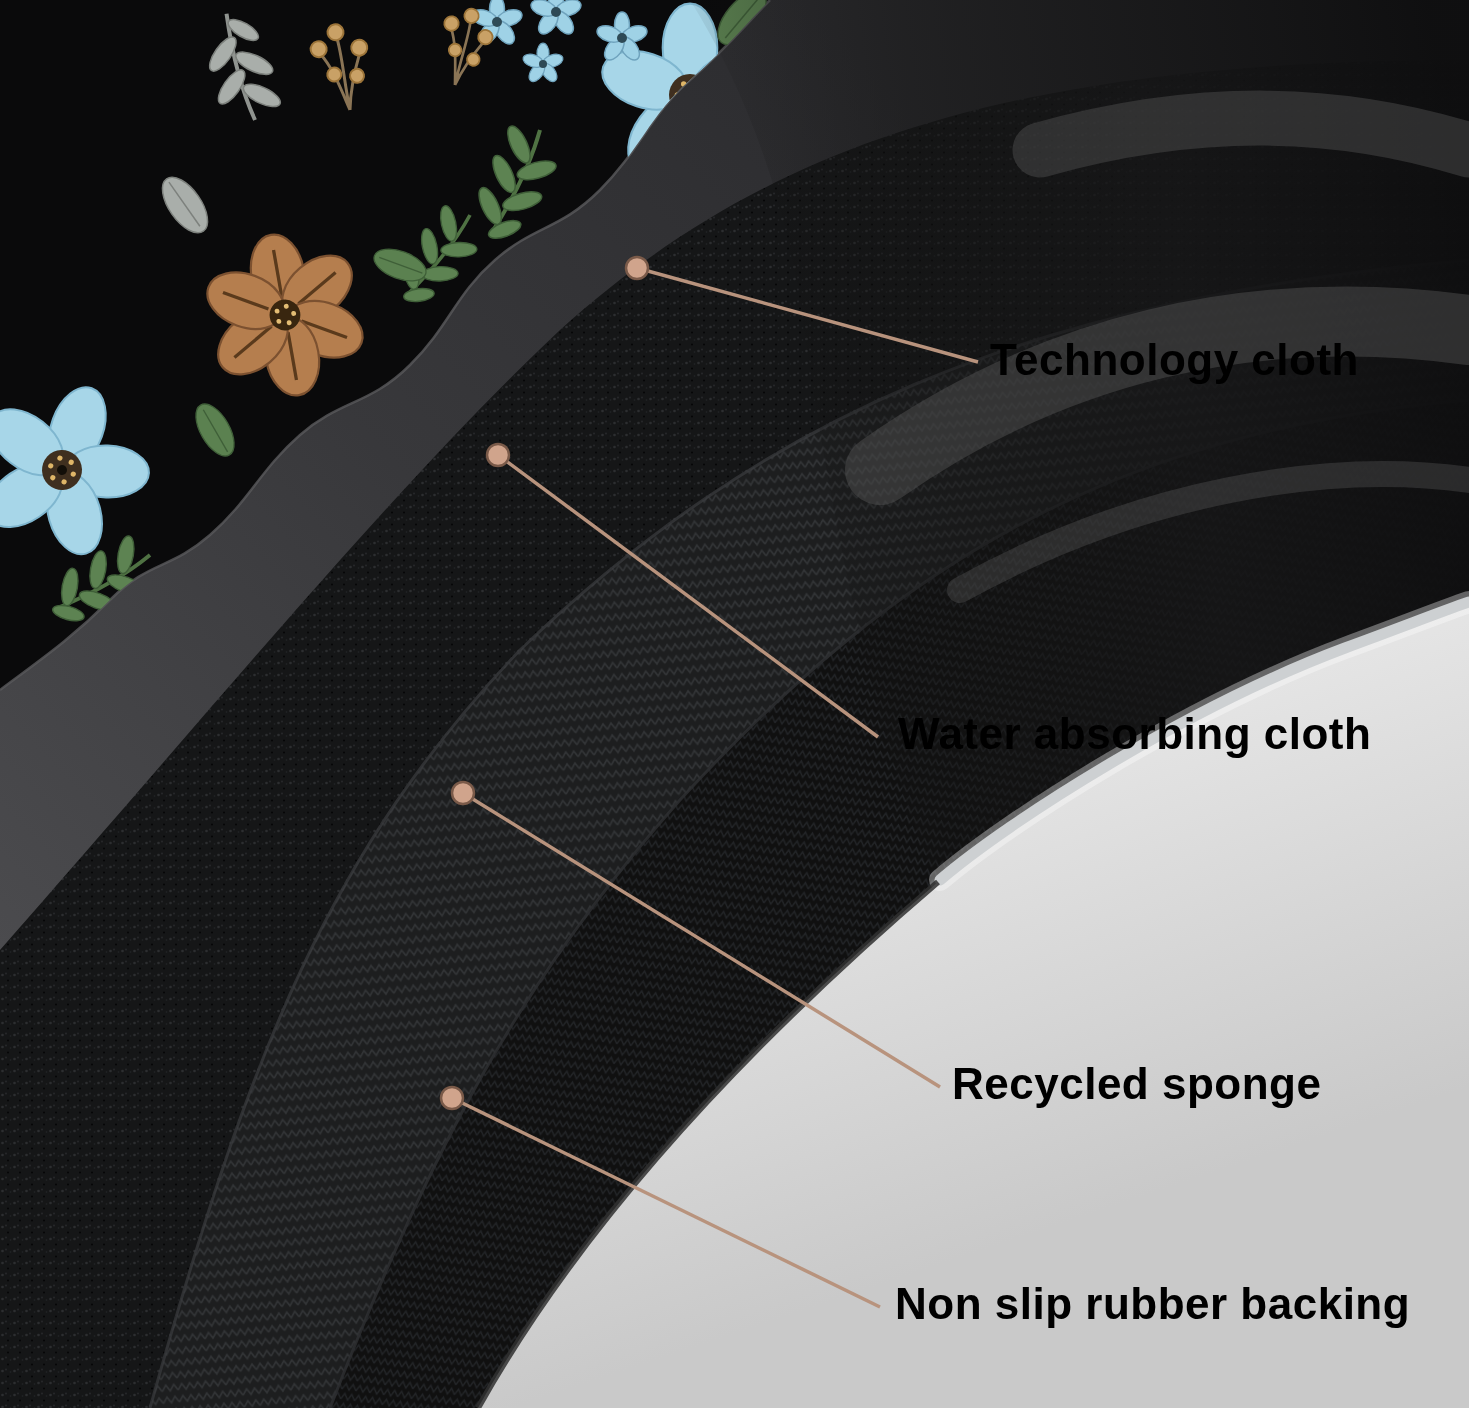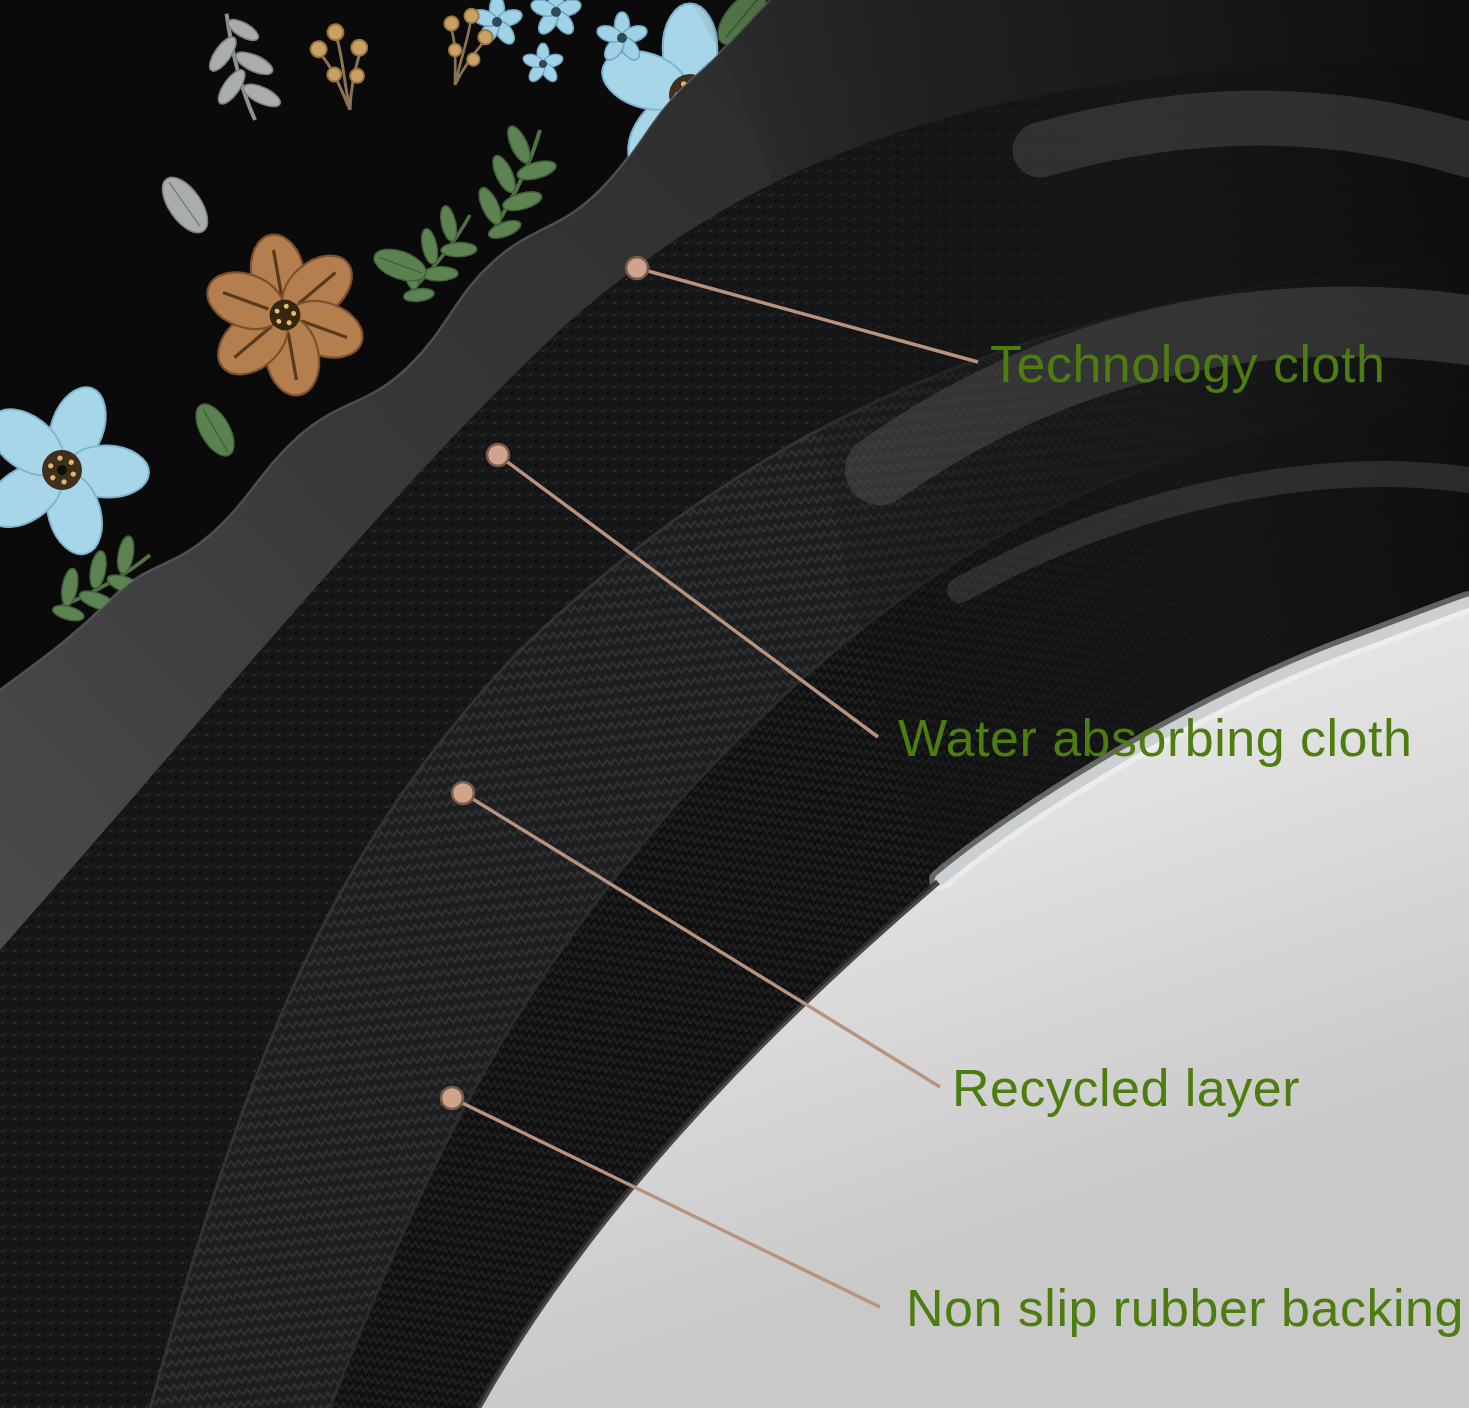"Technology cloth" .callout-label { color: #4d7c0f -> #000000; font-size: 52px -> 44px; font-weight: 400 -> 700 }
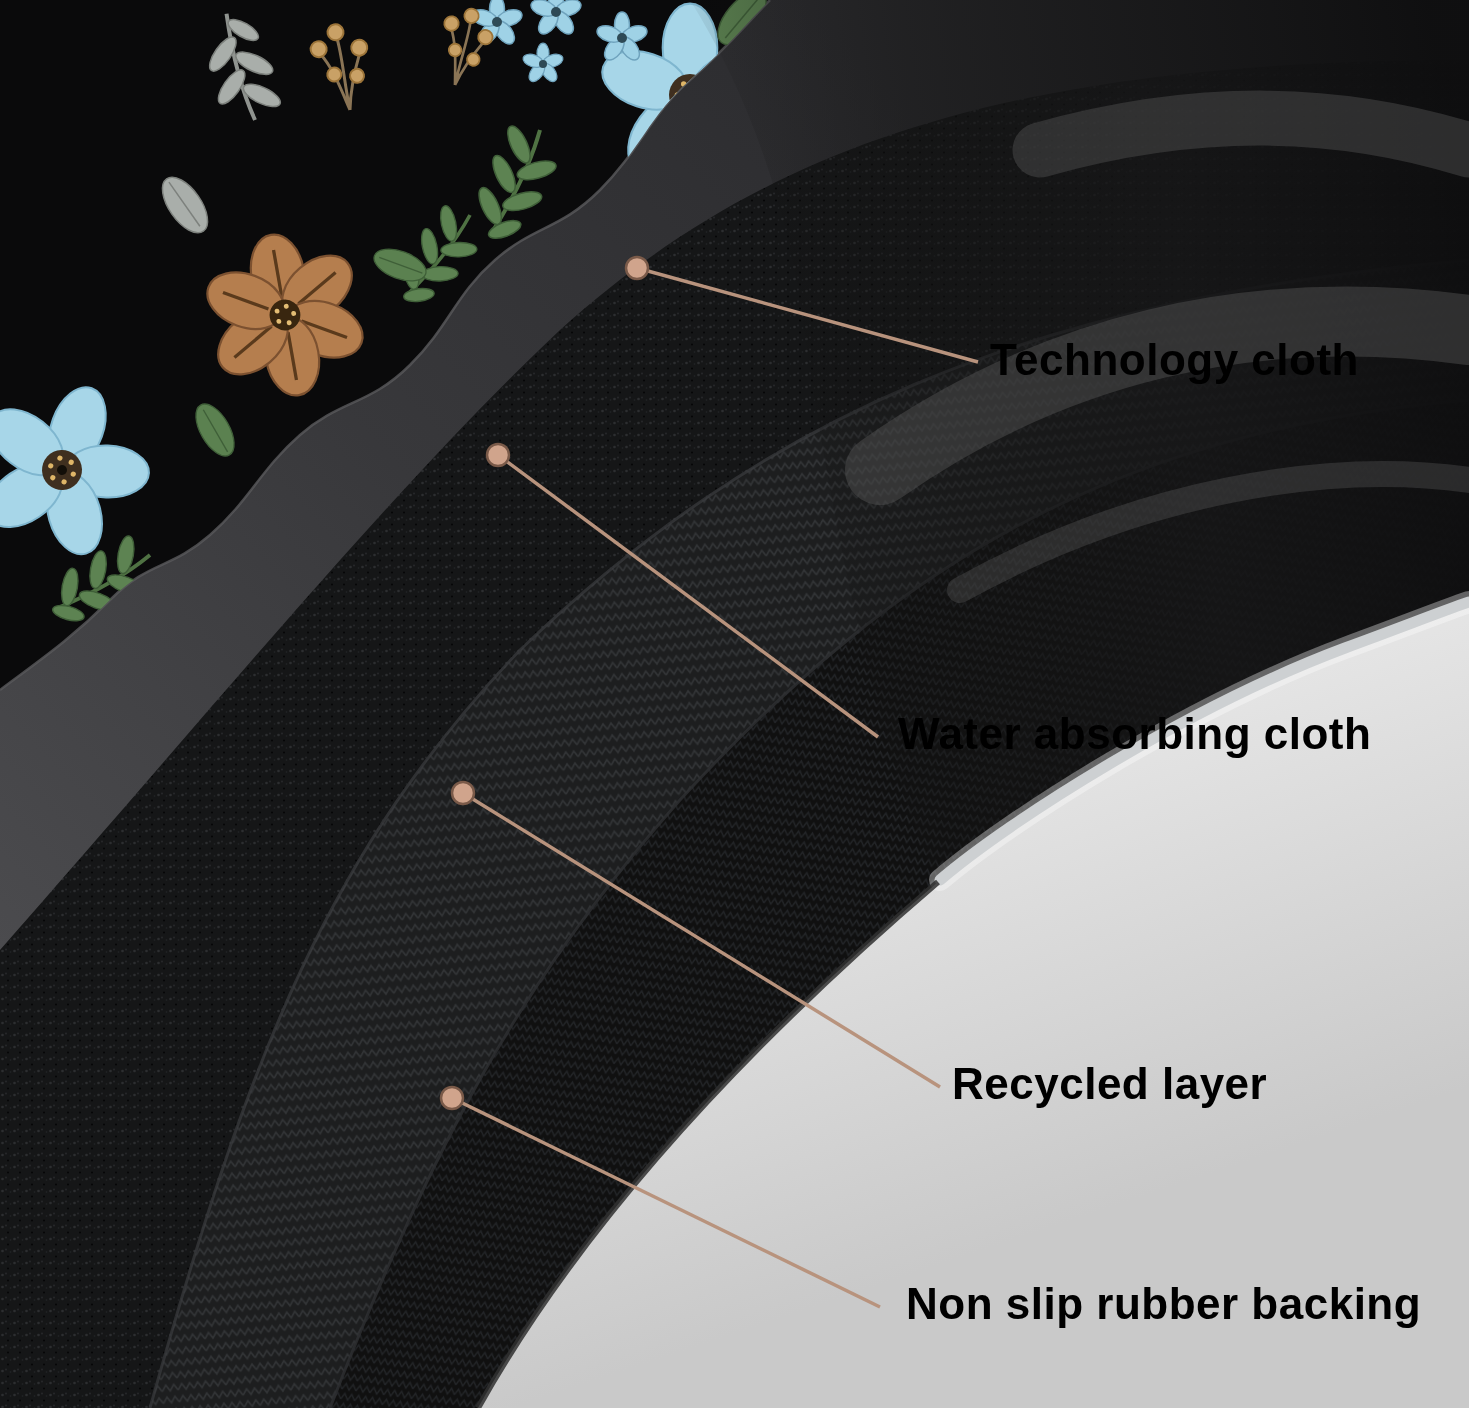"Recycled layer" div.callout-label { text: layer -> sponge }
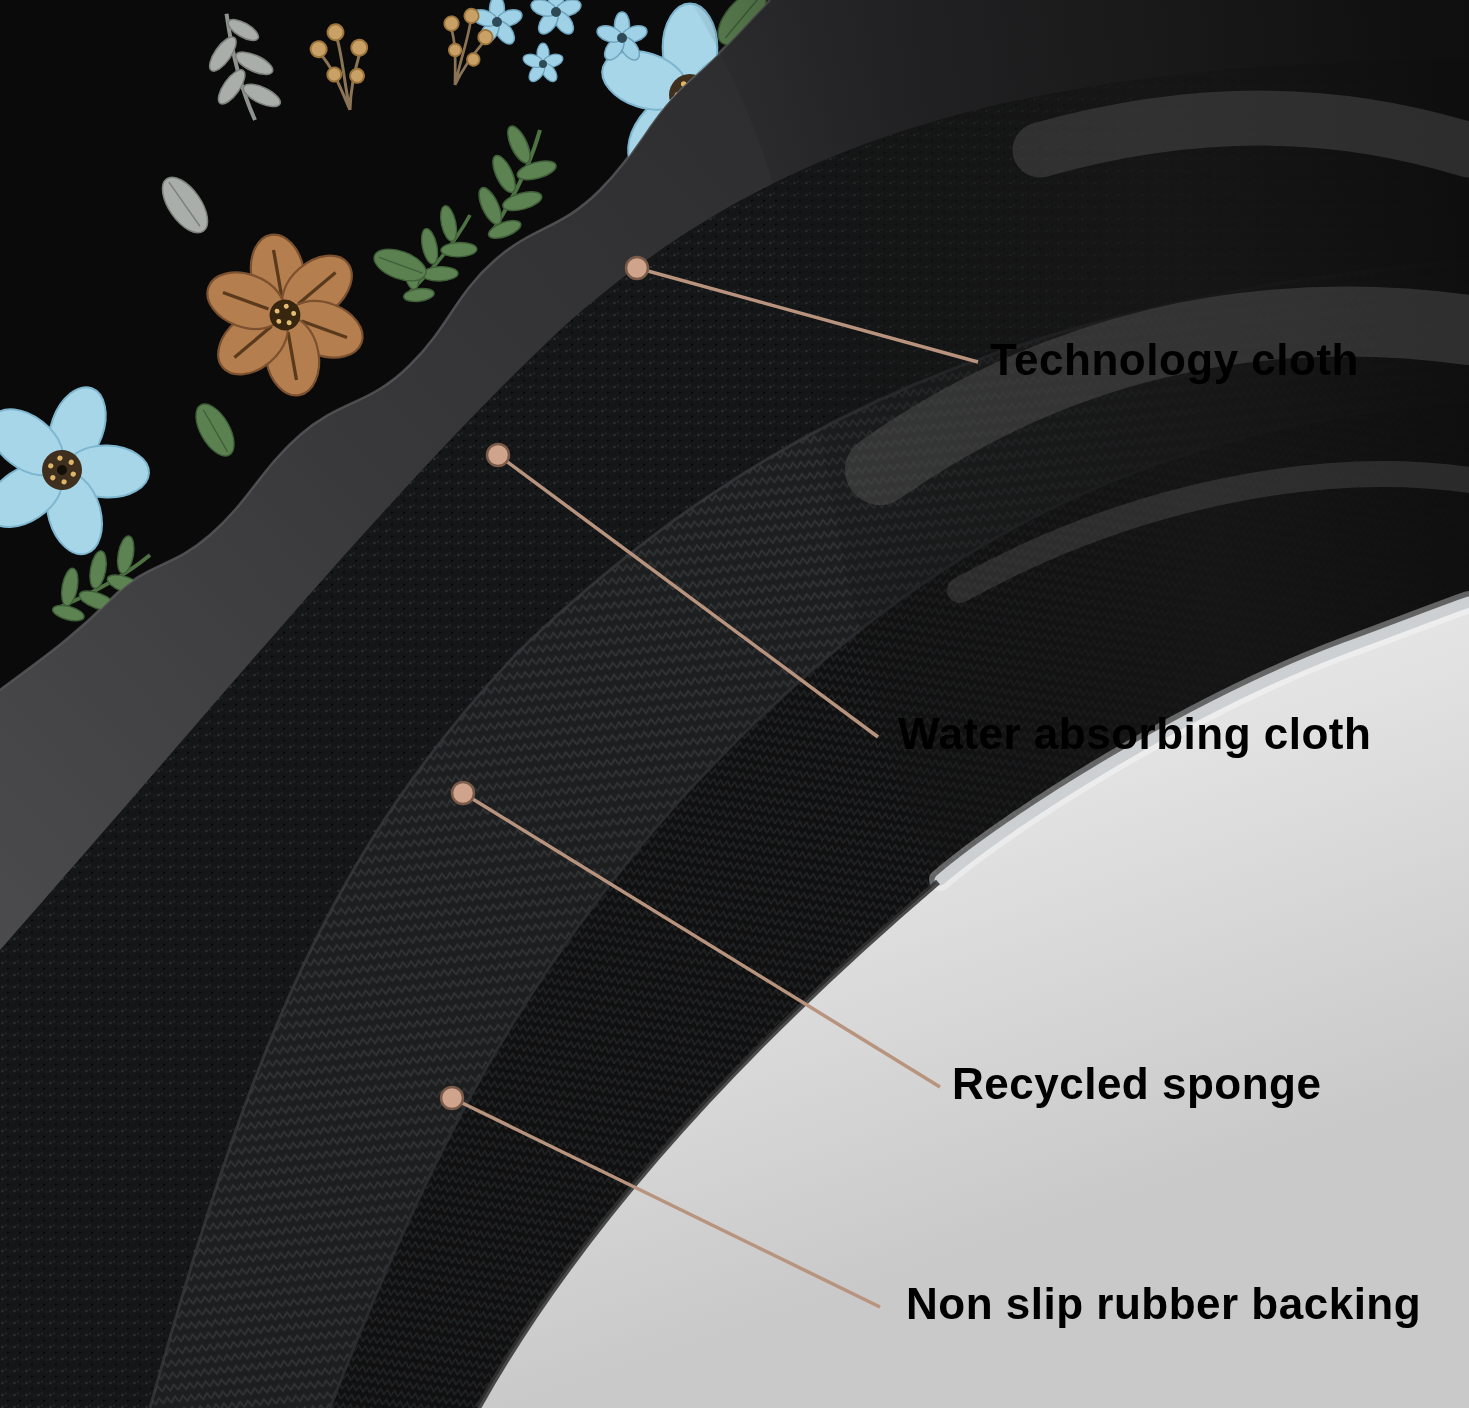"Non slip rubber backing" .lbl-3 { margin-left: 11px -> none }
